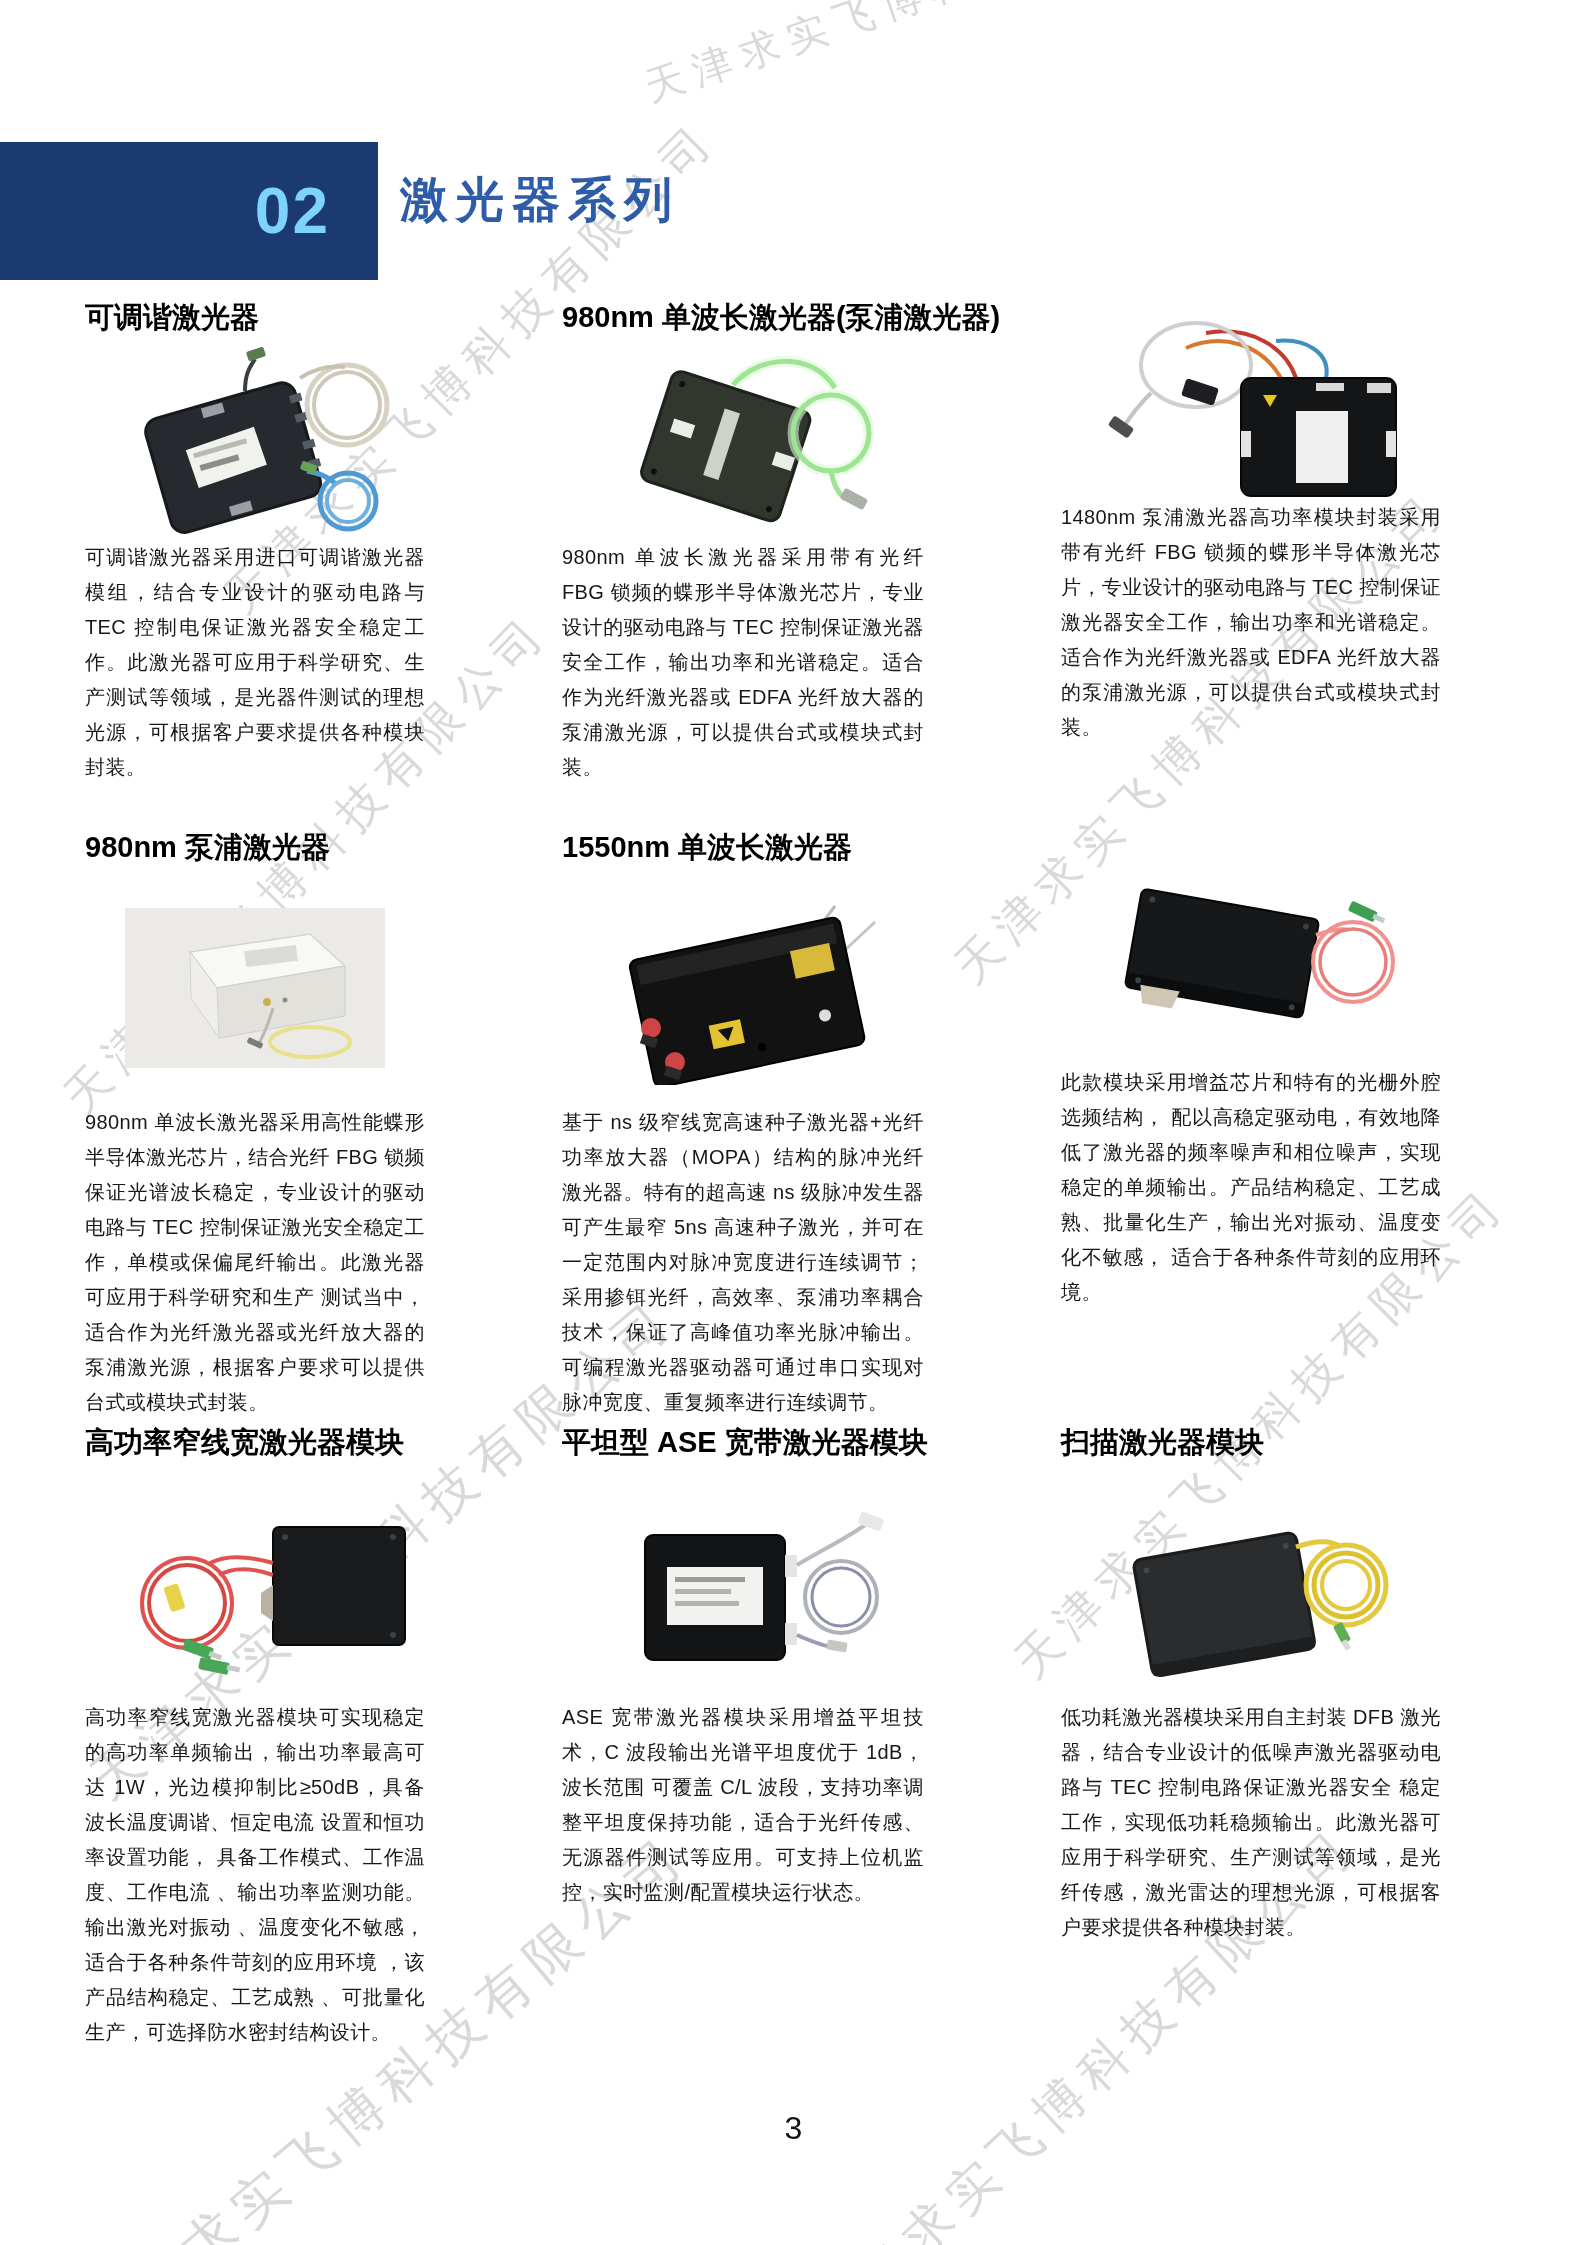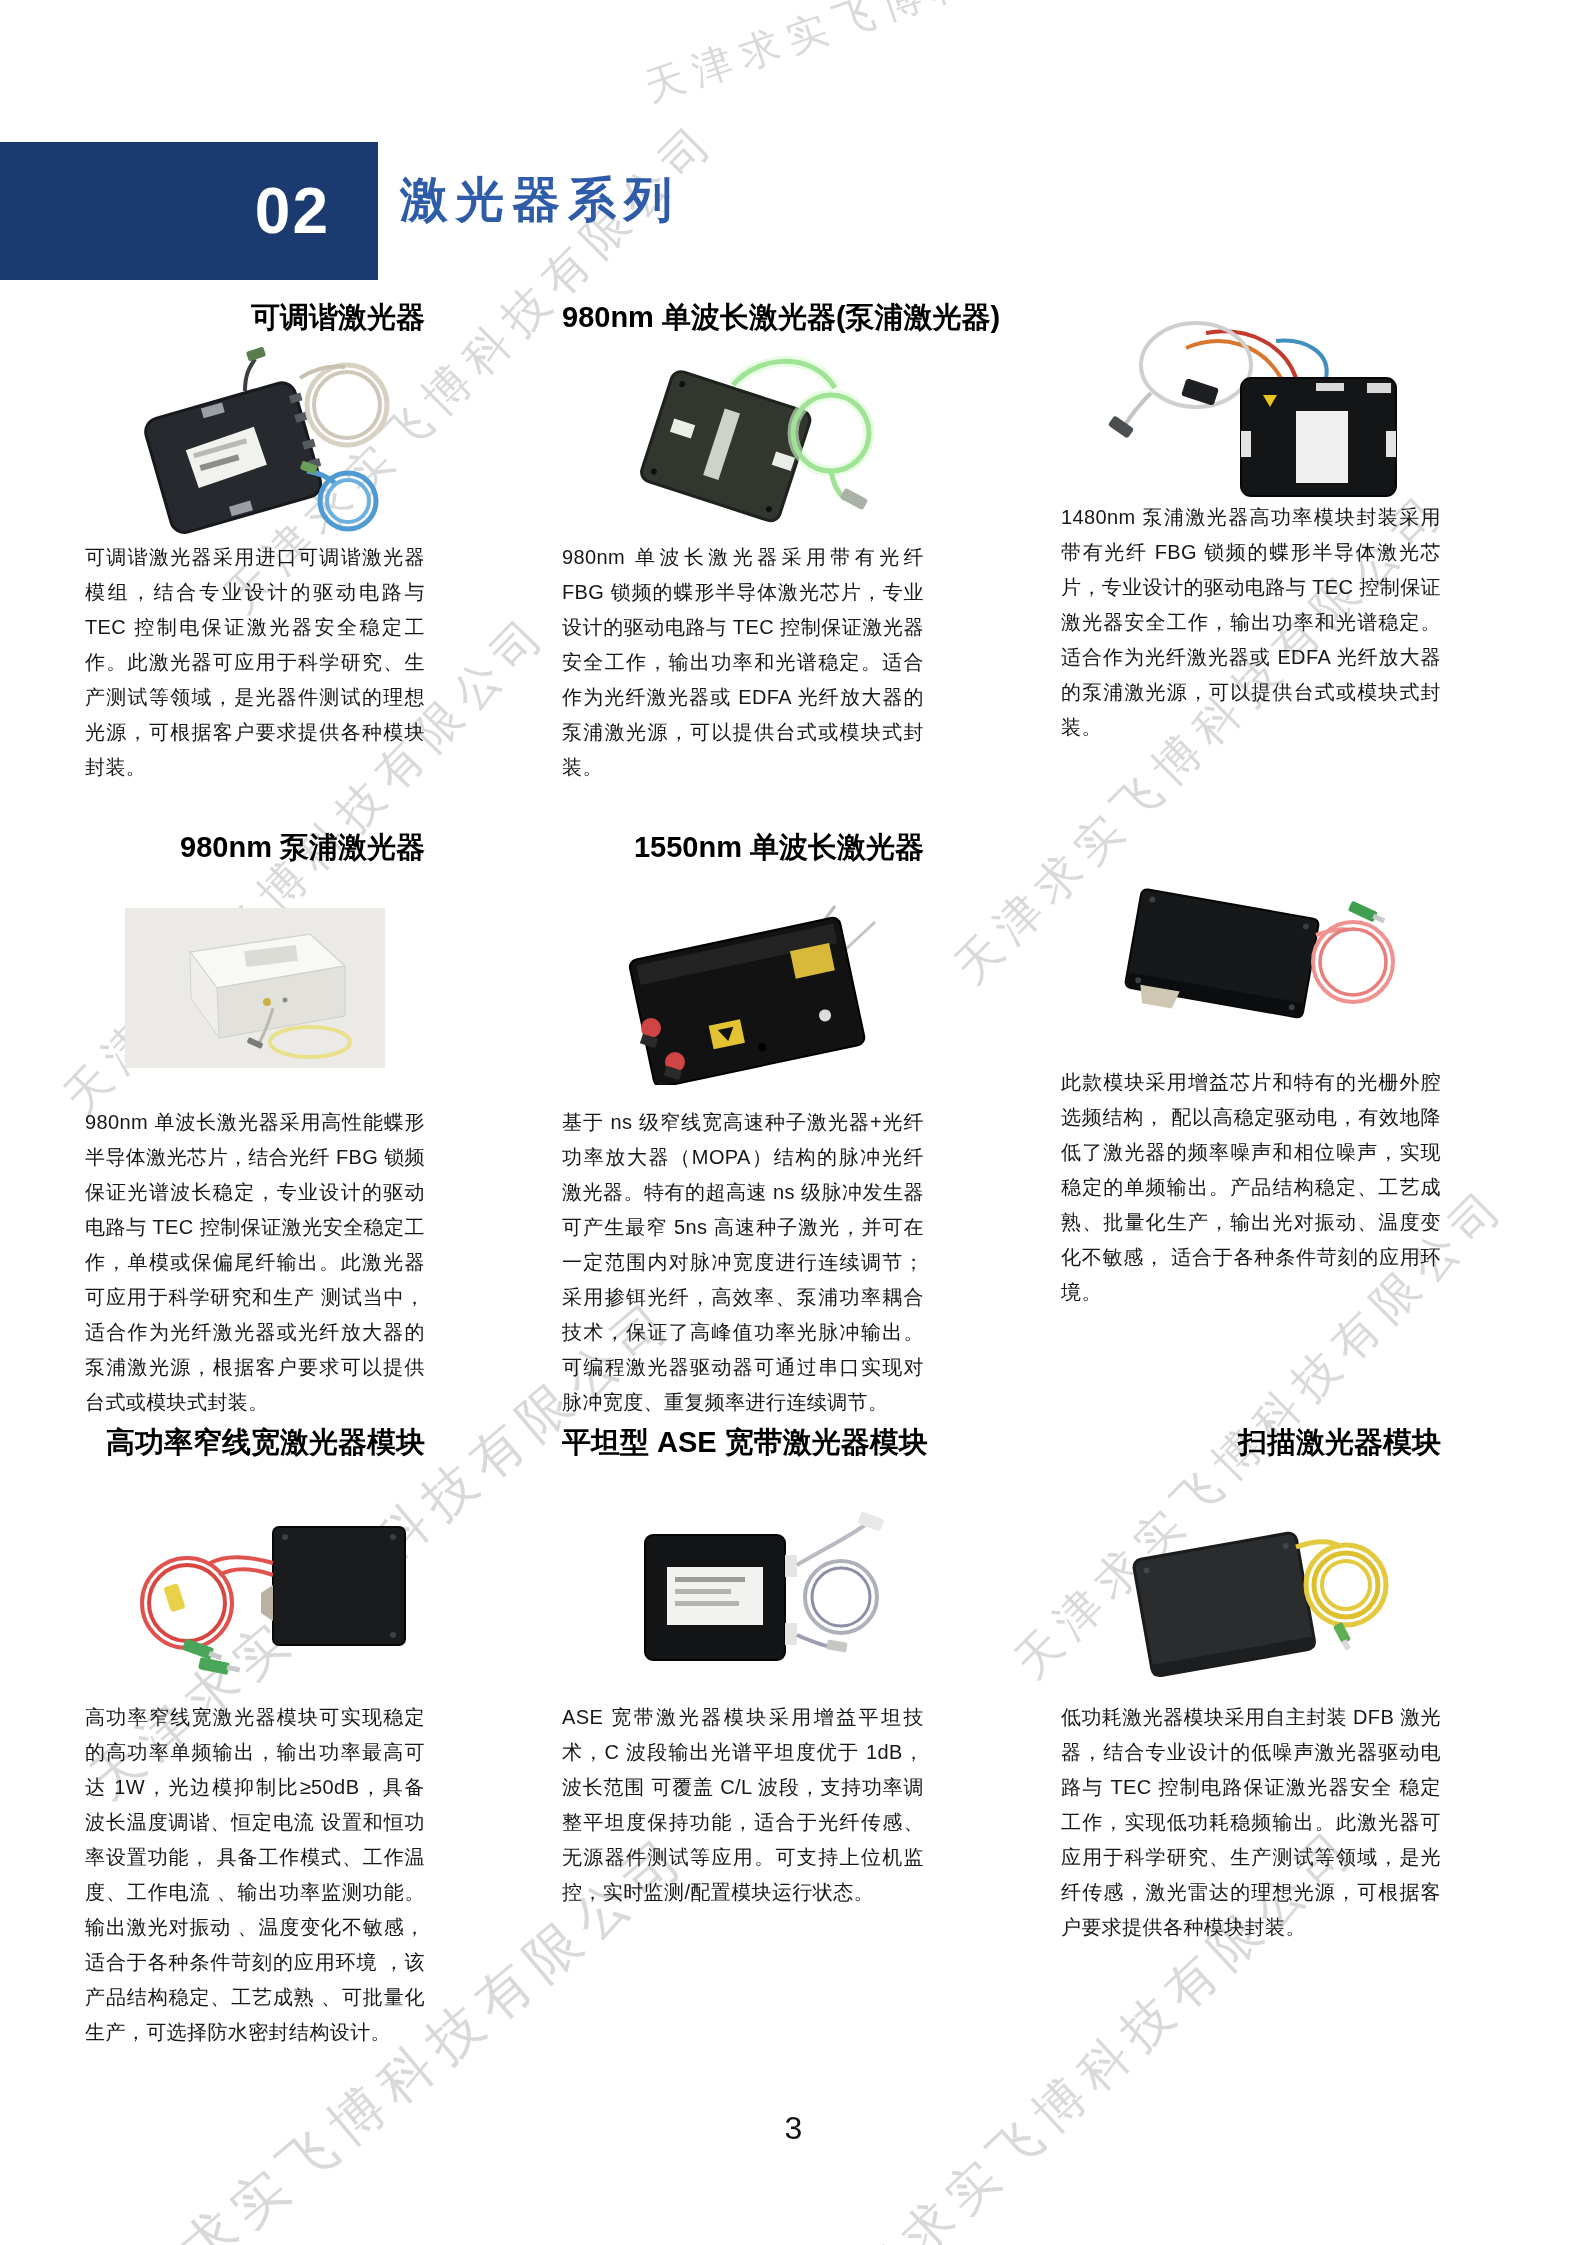"02" .header-band .num { color: #ffffff -> #7dd3fc }
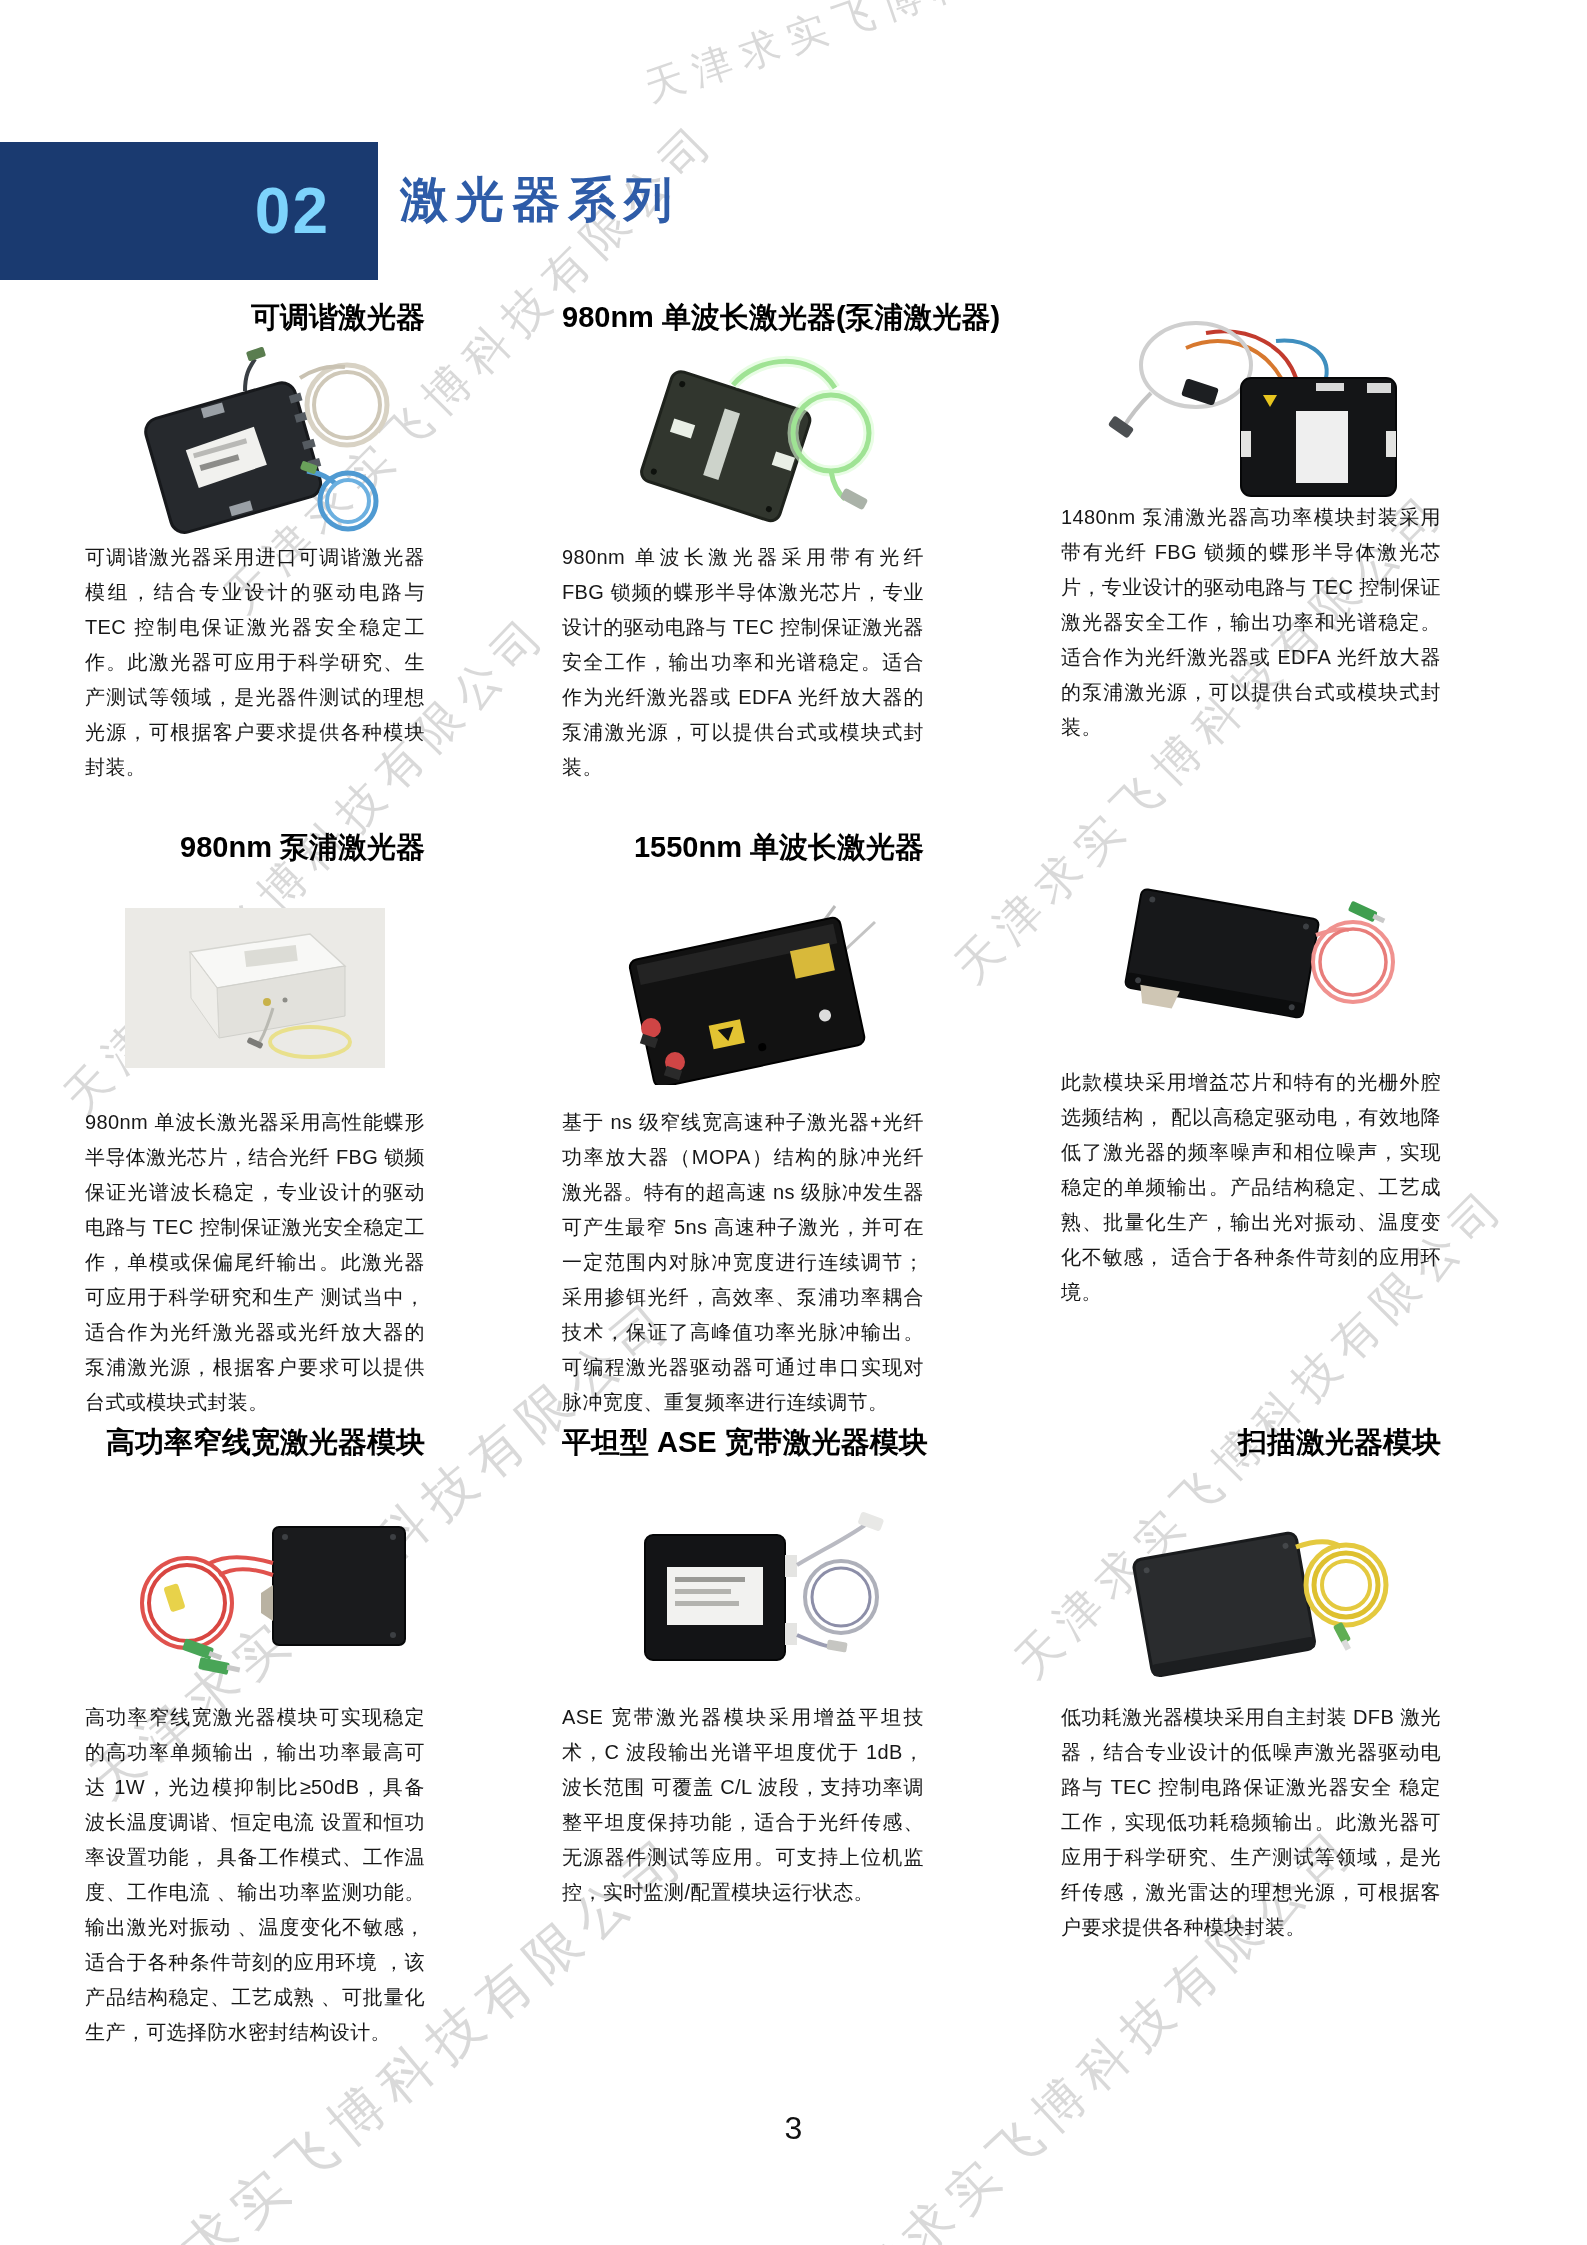"可调谐激光器" .card h3 { text-align: right -> left }
